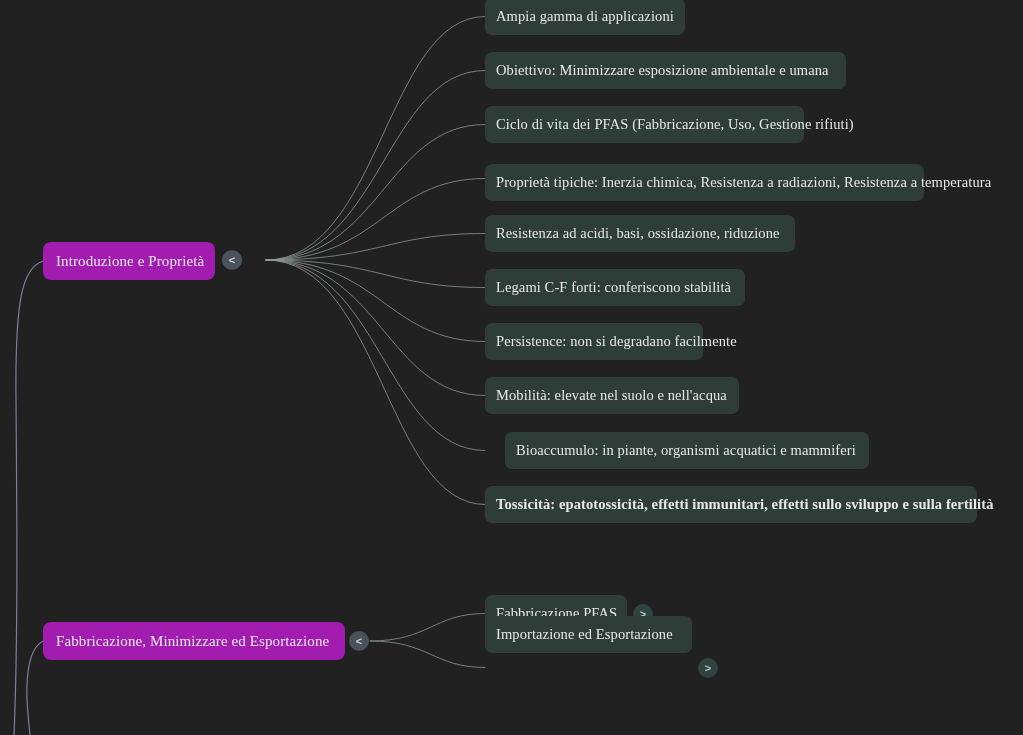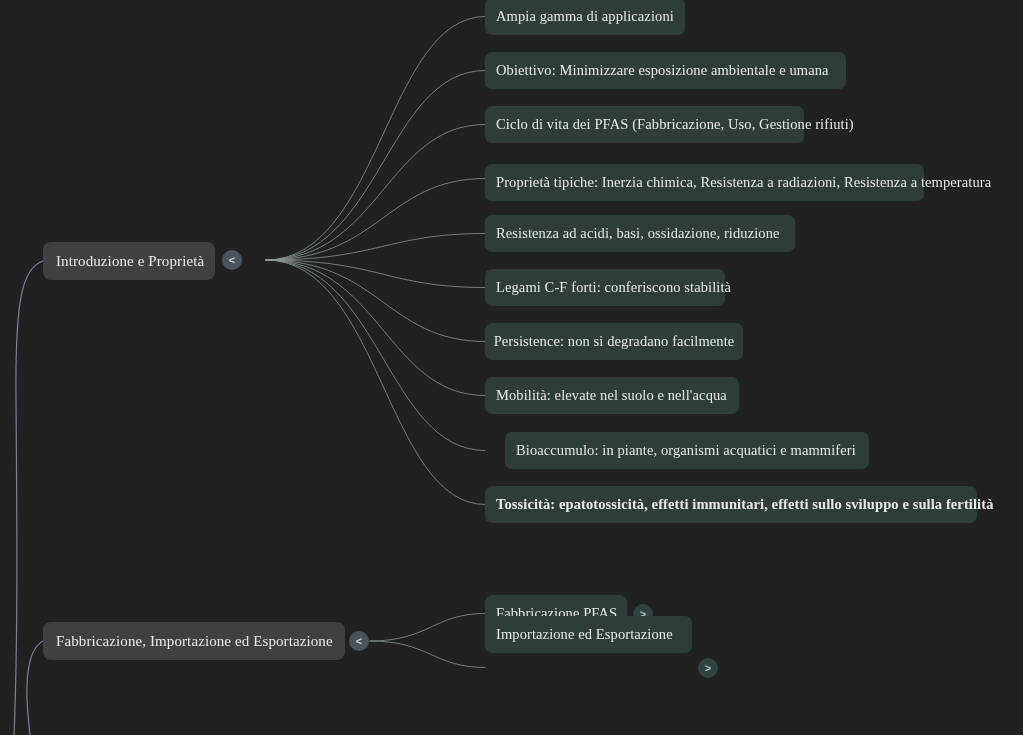"Introduzione e Proprietà" .node-branch { background: #404040 -> #a21caf }
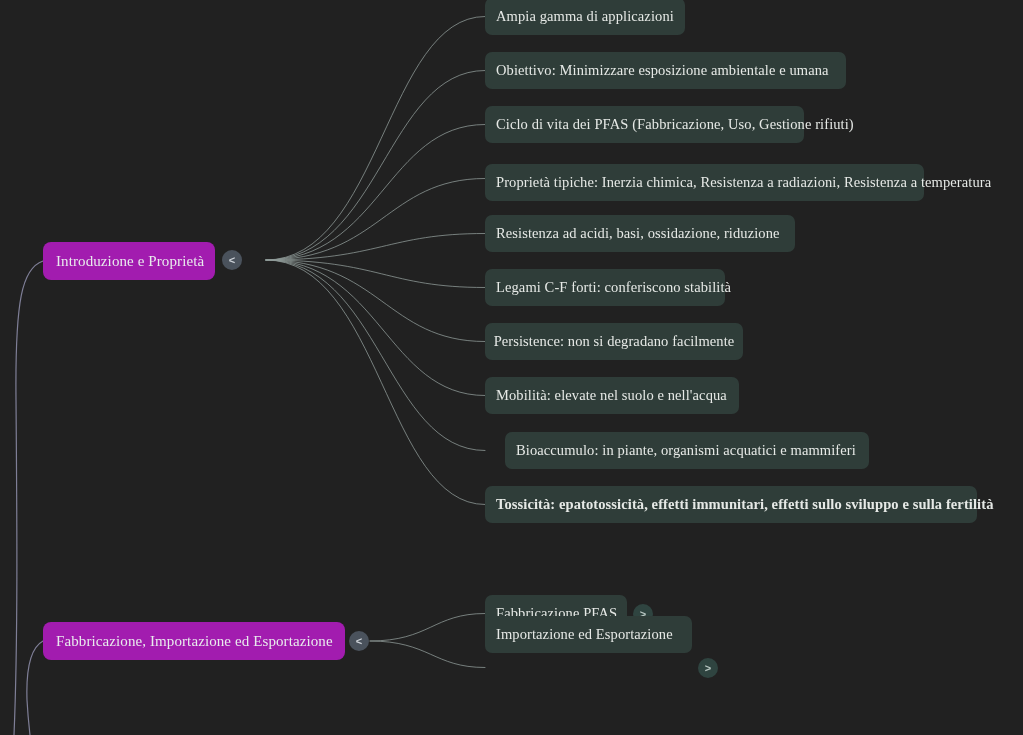"Legami C-F forti: conferiscono stabilità" div.node { width: 240px -> 260px }
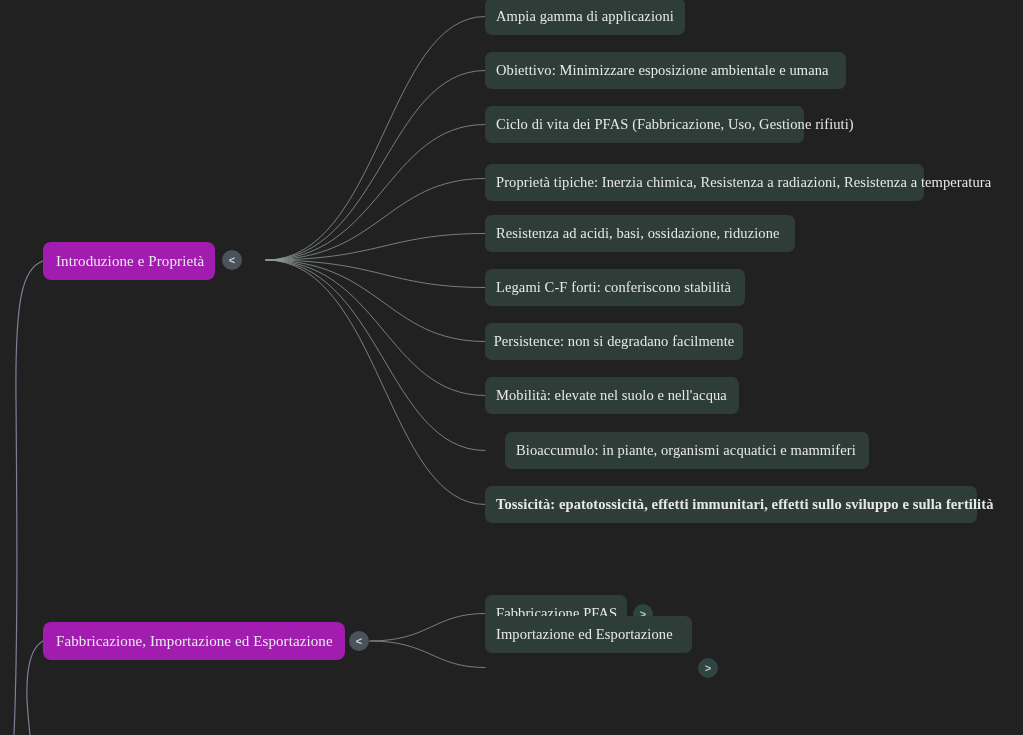"Persistence: non si degradano facilmente" div.node { justify-content: center -> none; width: 258px -> 218px }
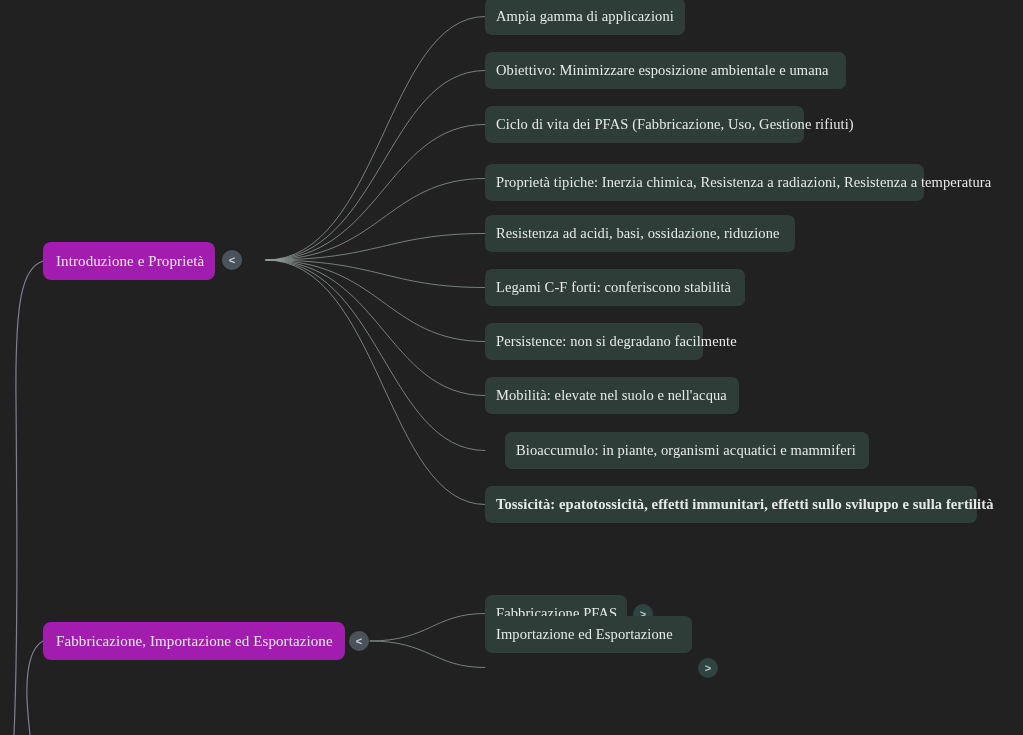"Fabbricazione, Importazione ed" span { text: Importazione -> Minimizzare }
